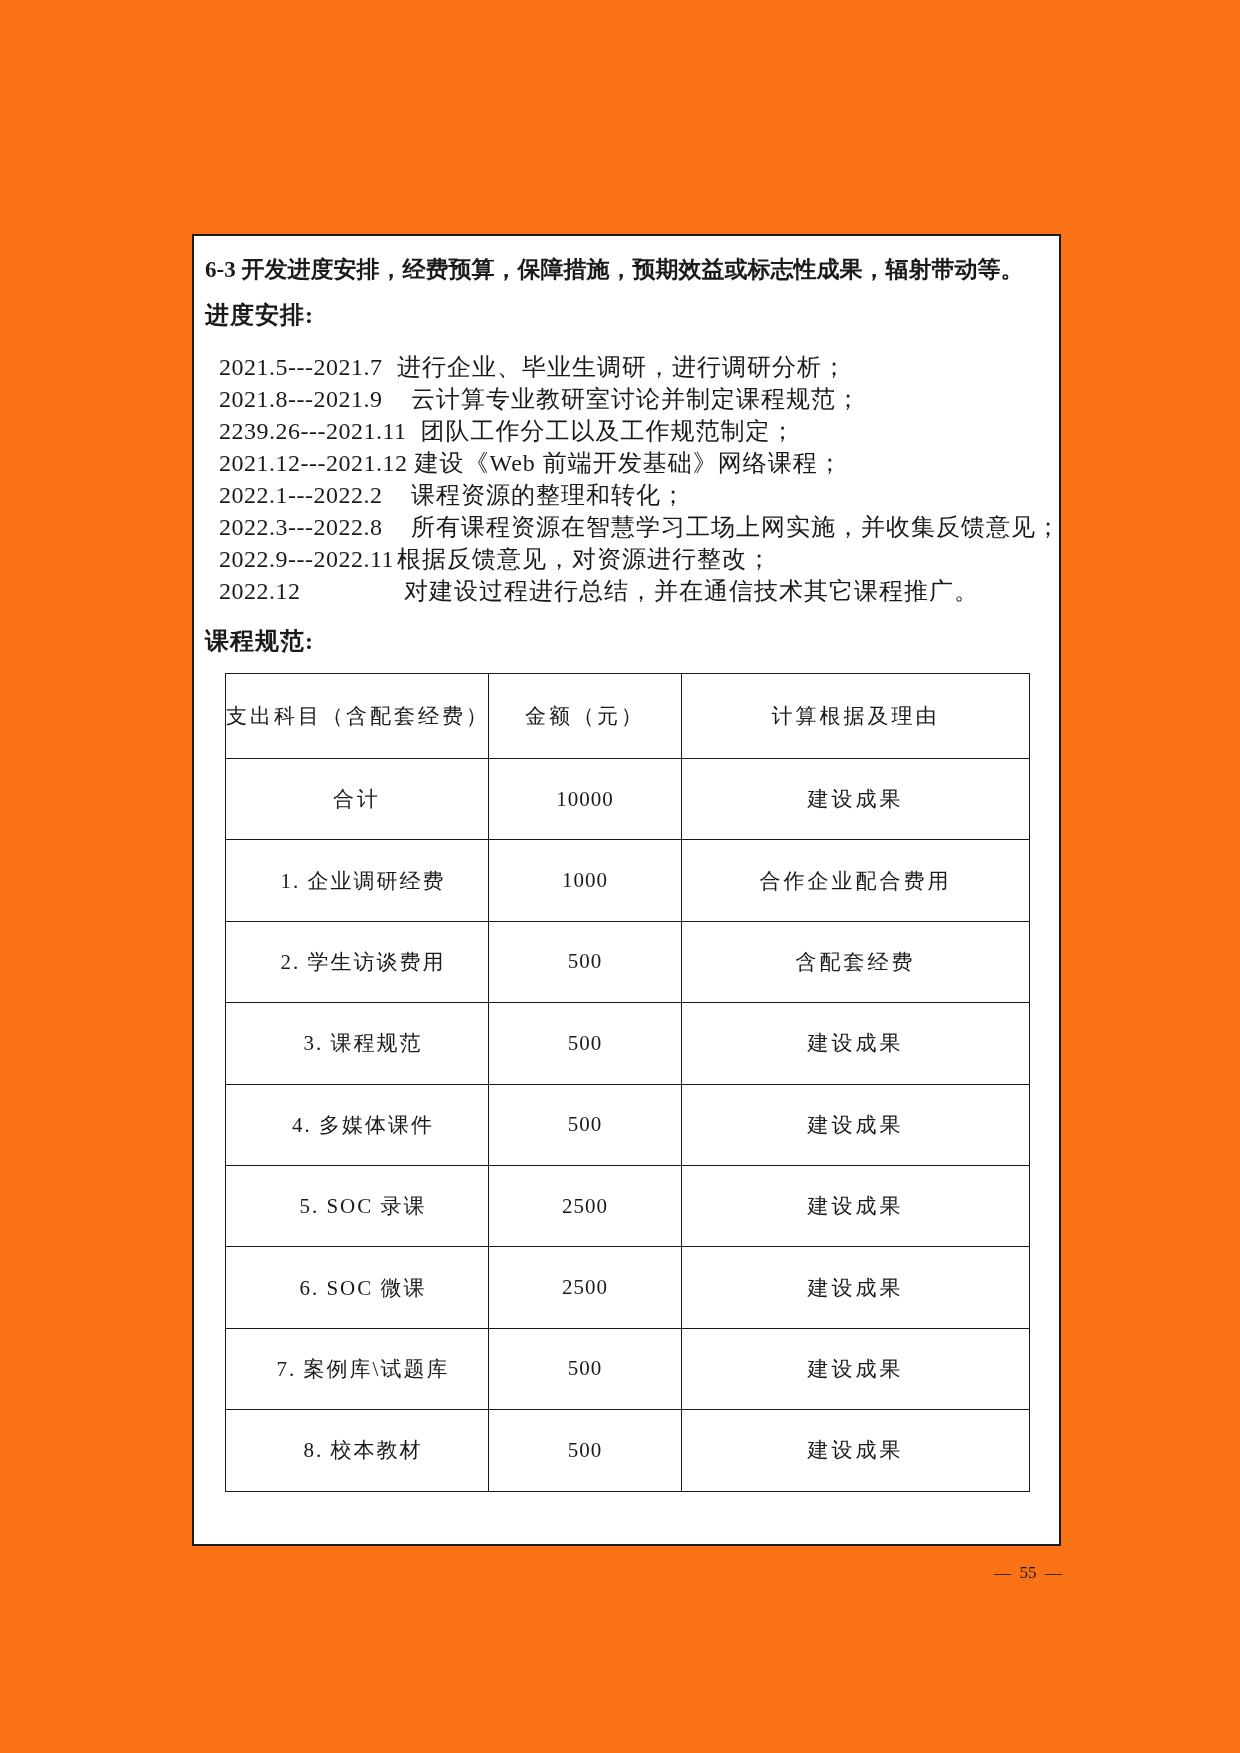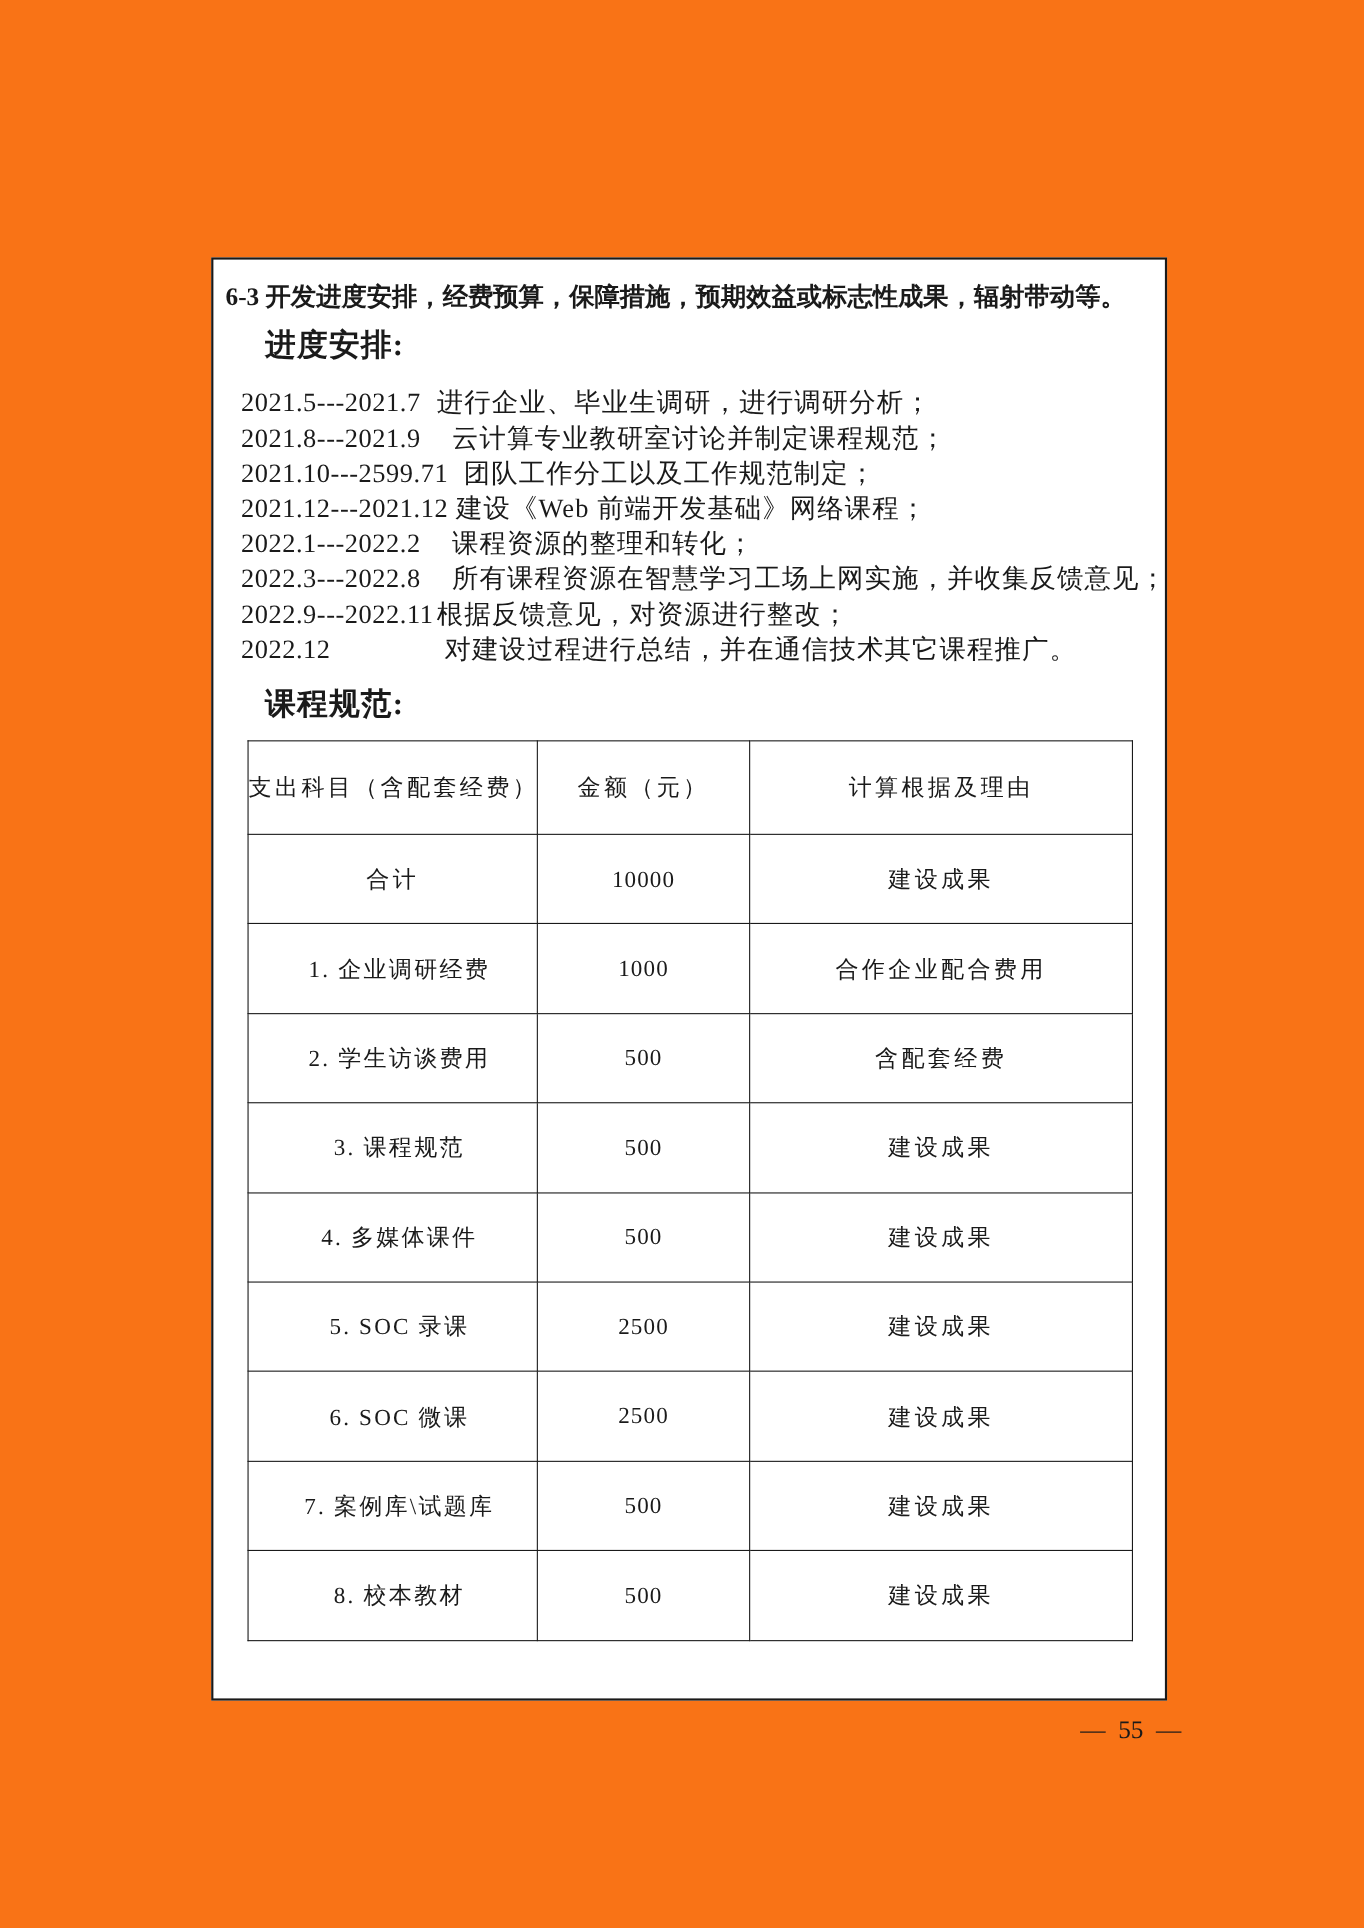"进度安排:" .sub-heading { font-size: 28px -> 24px; margin-left: 36px -> none }
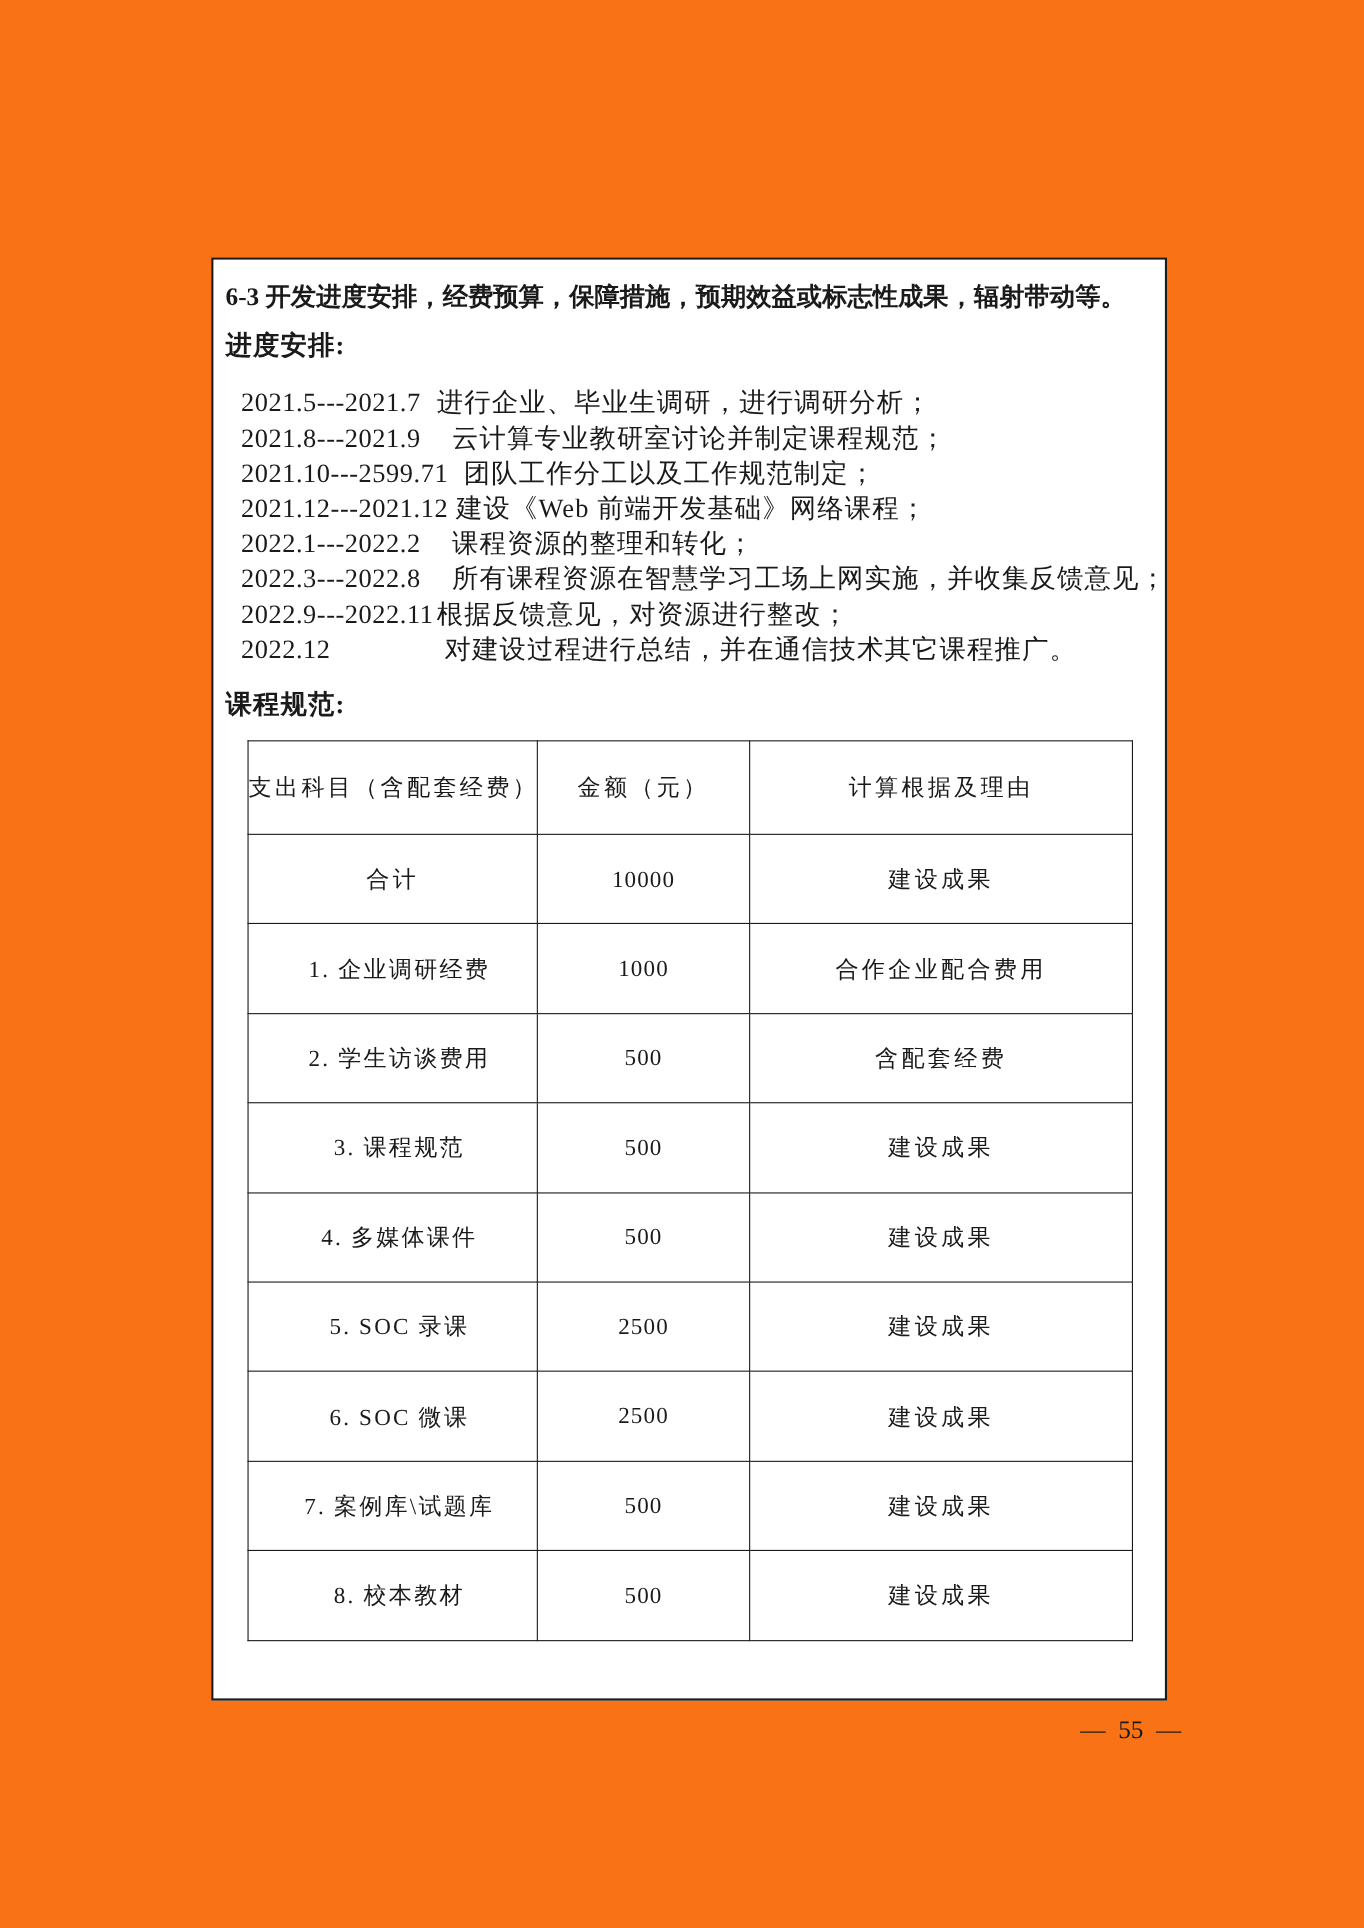"2021.10---2599.71" span.sch-date { text: 2021.10---2599.71 -> 2239.26---2021.11 }
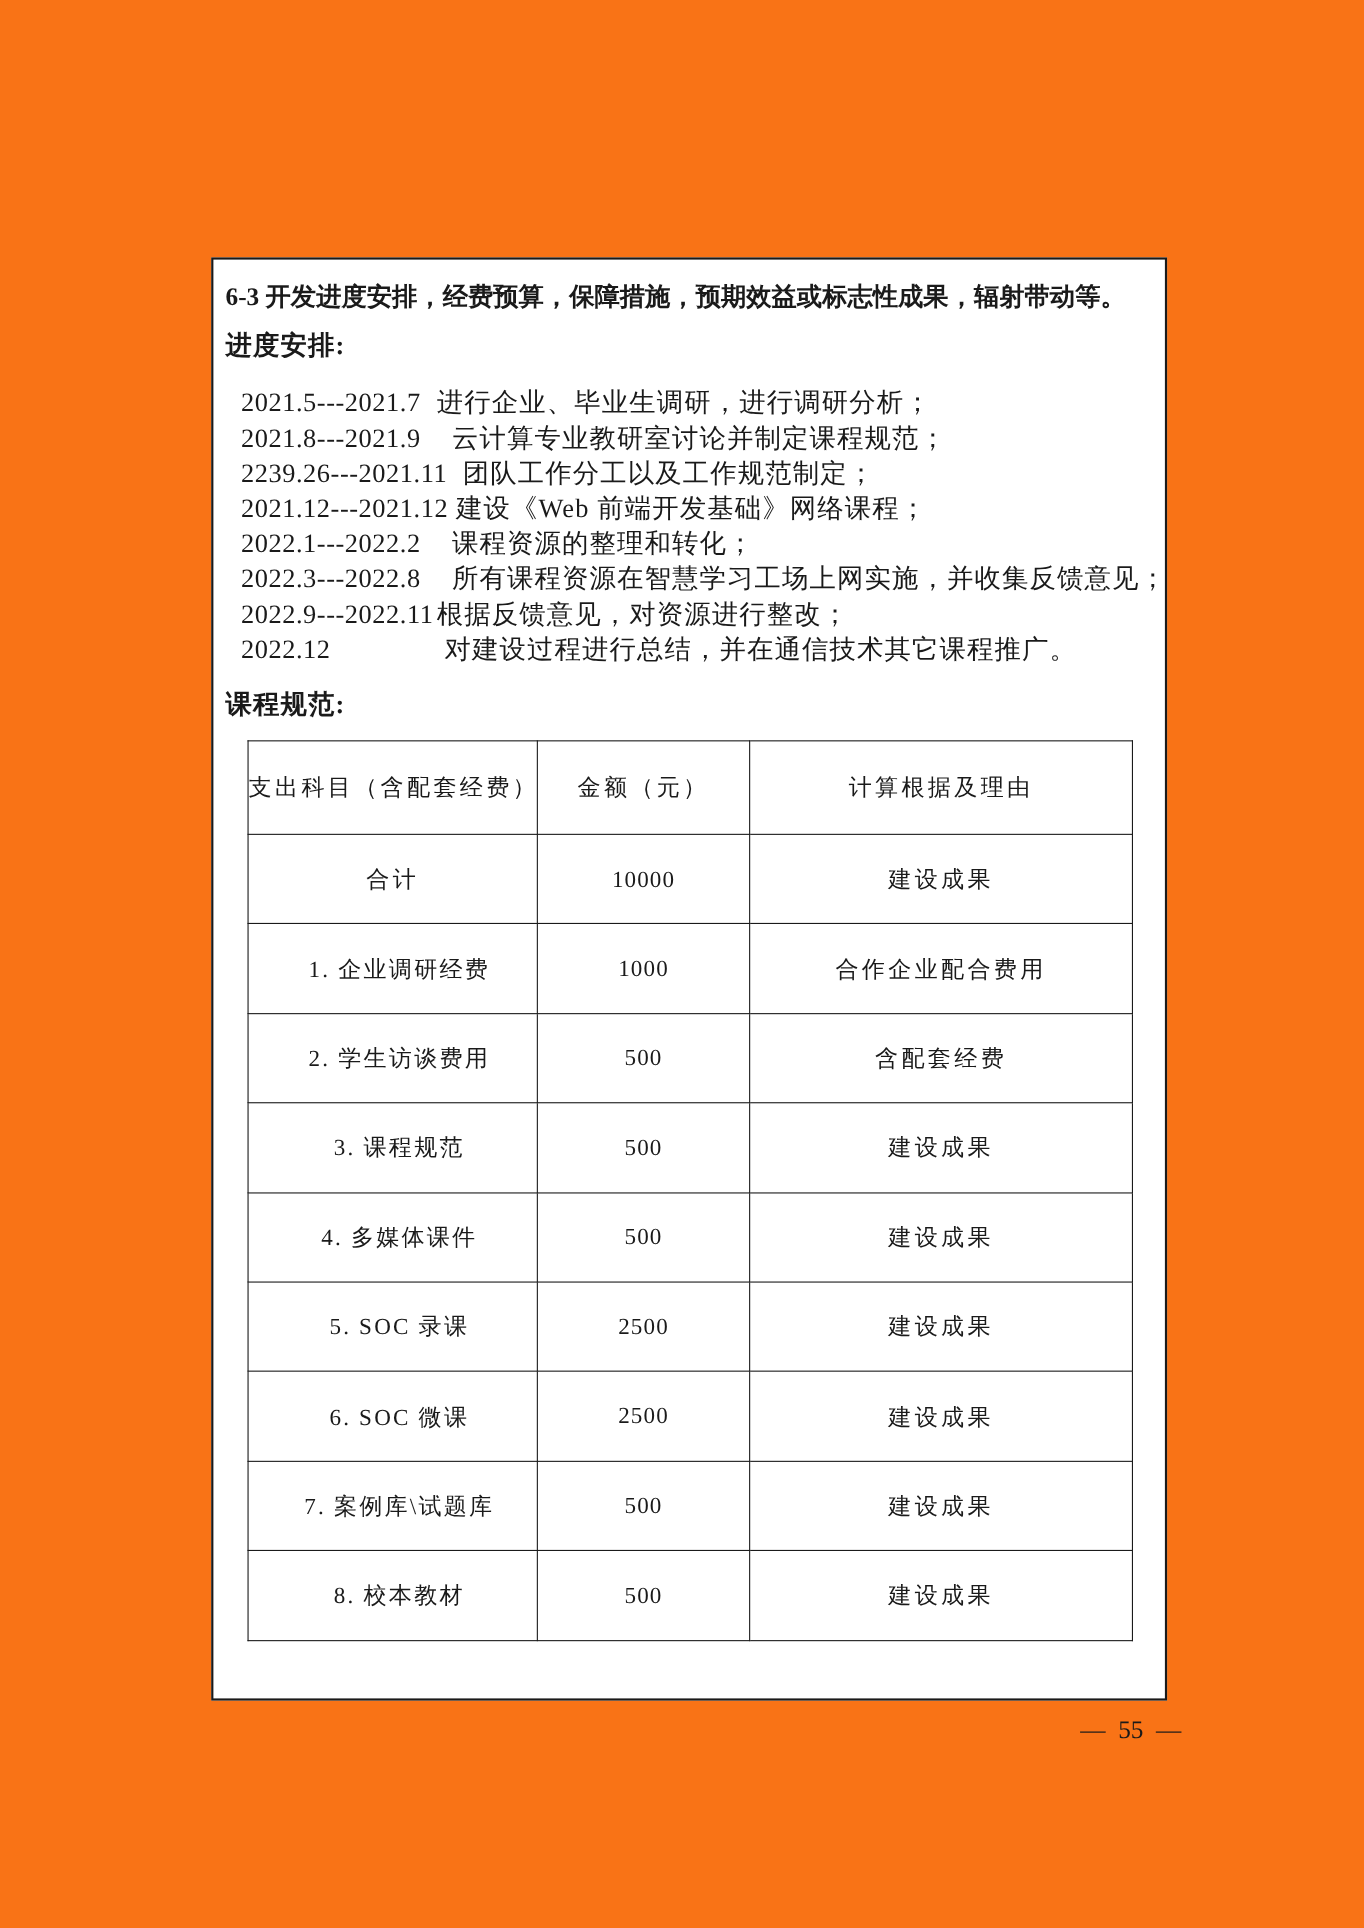"— 55 —" .page-number { font-size: 23px -> 17px }
